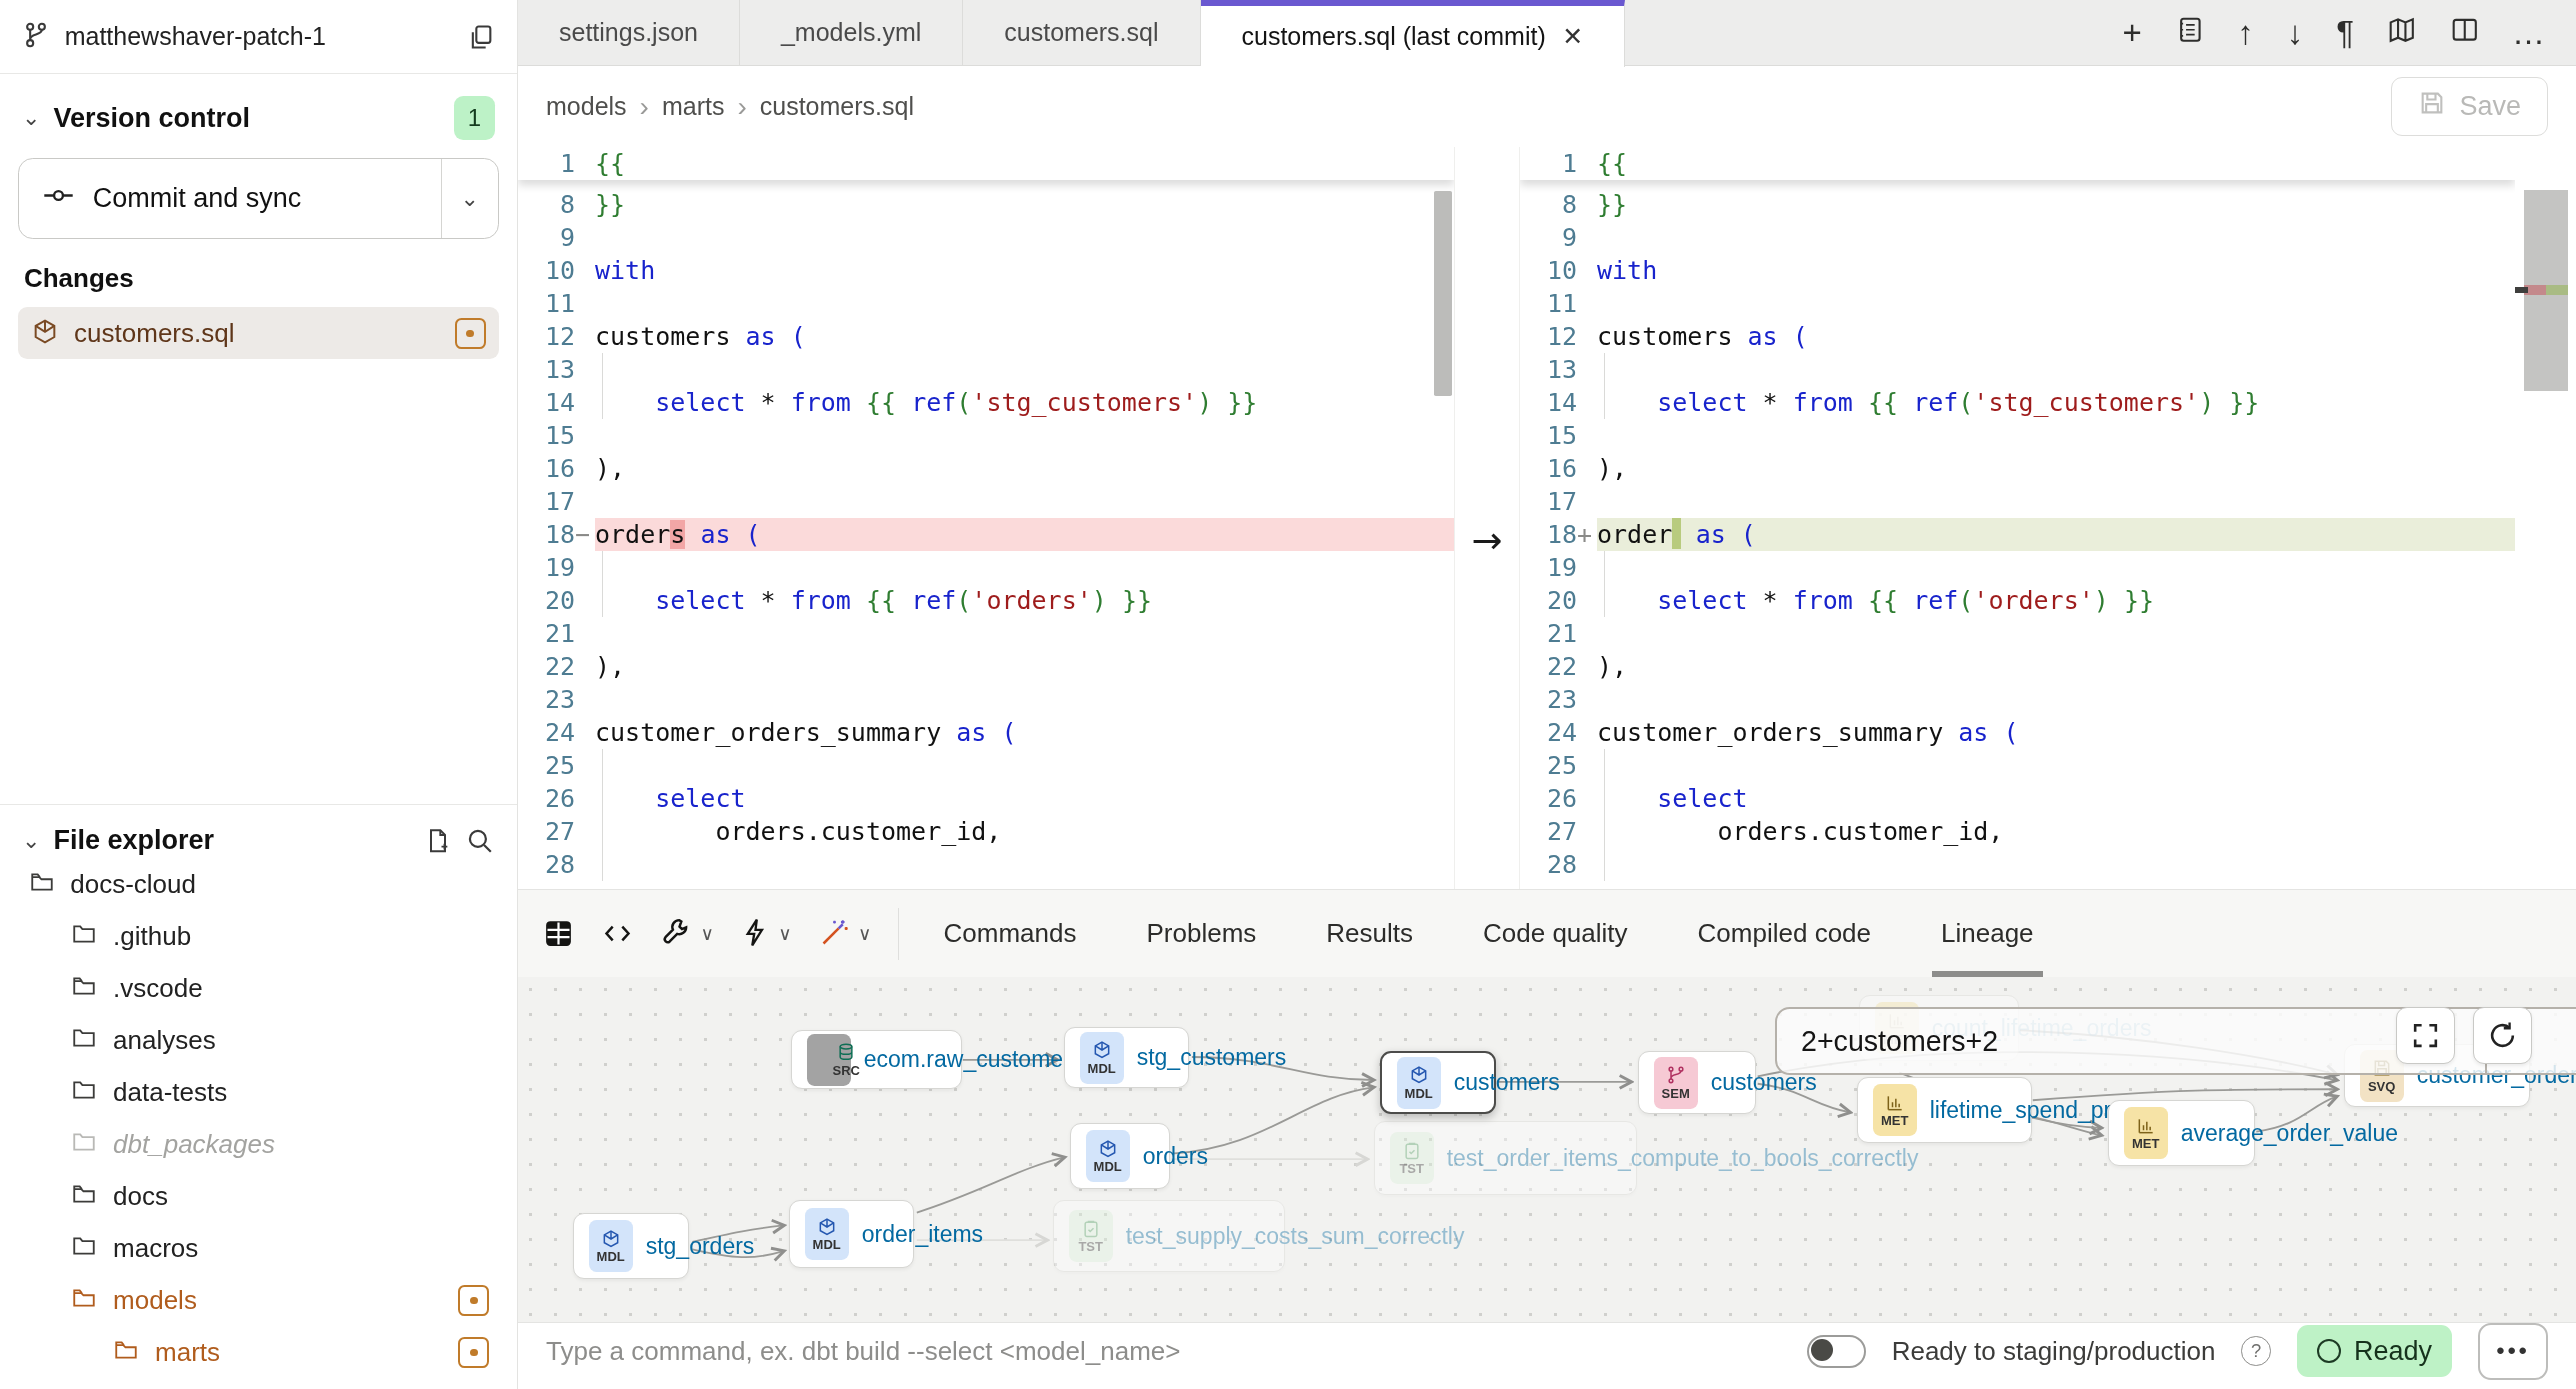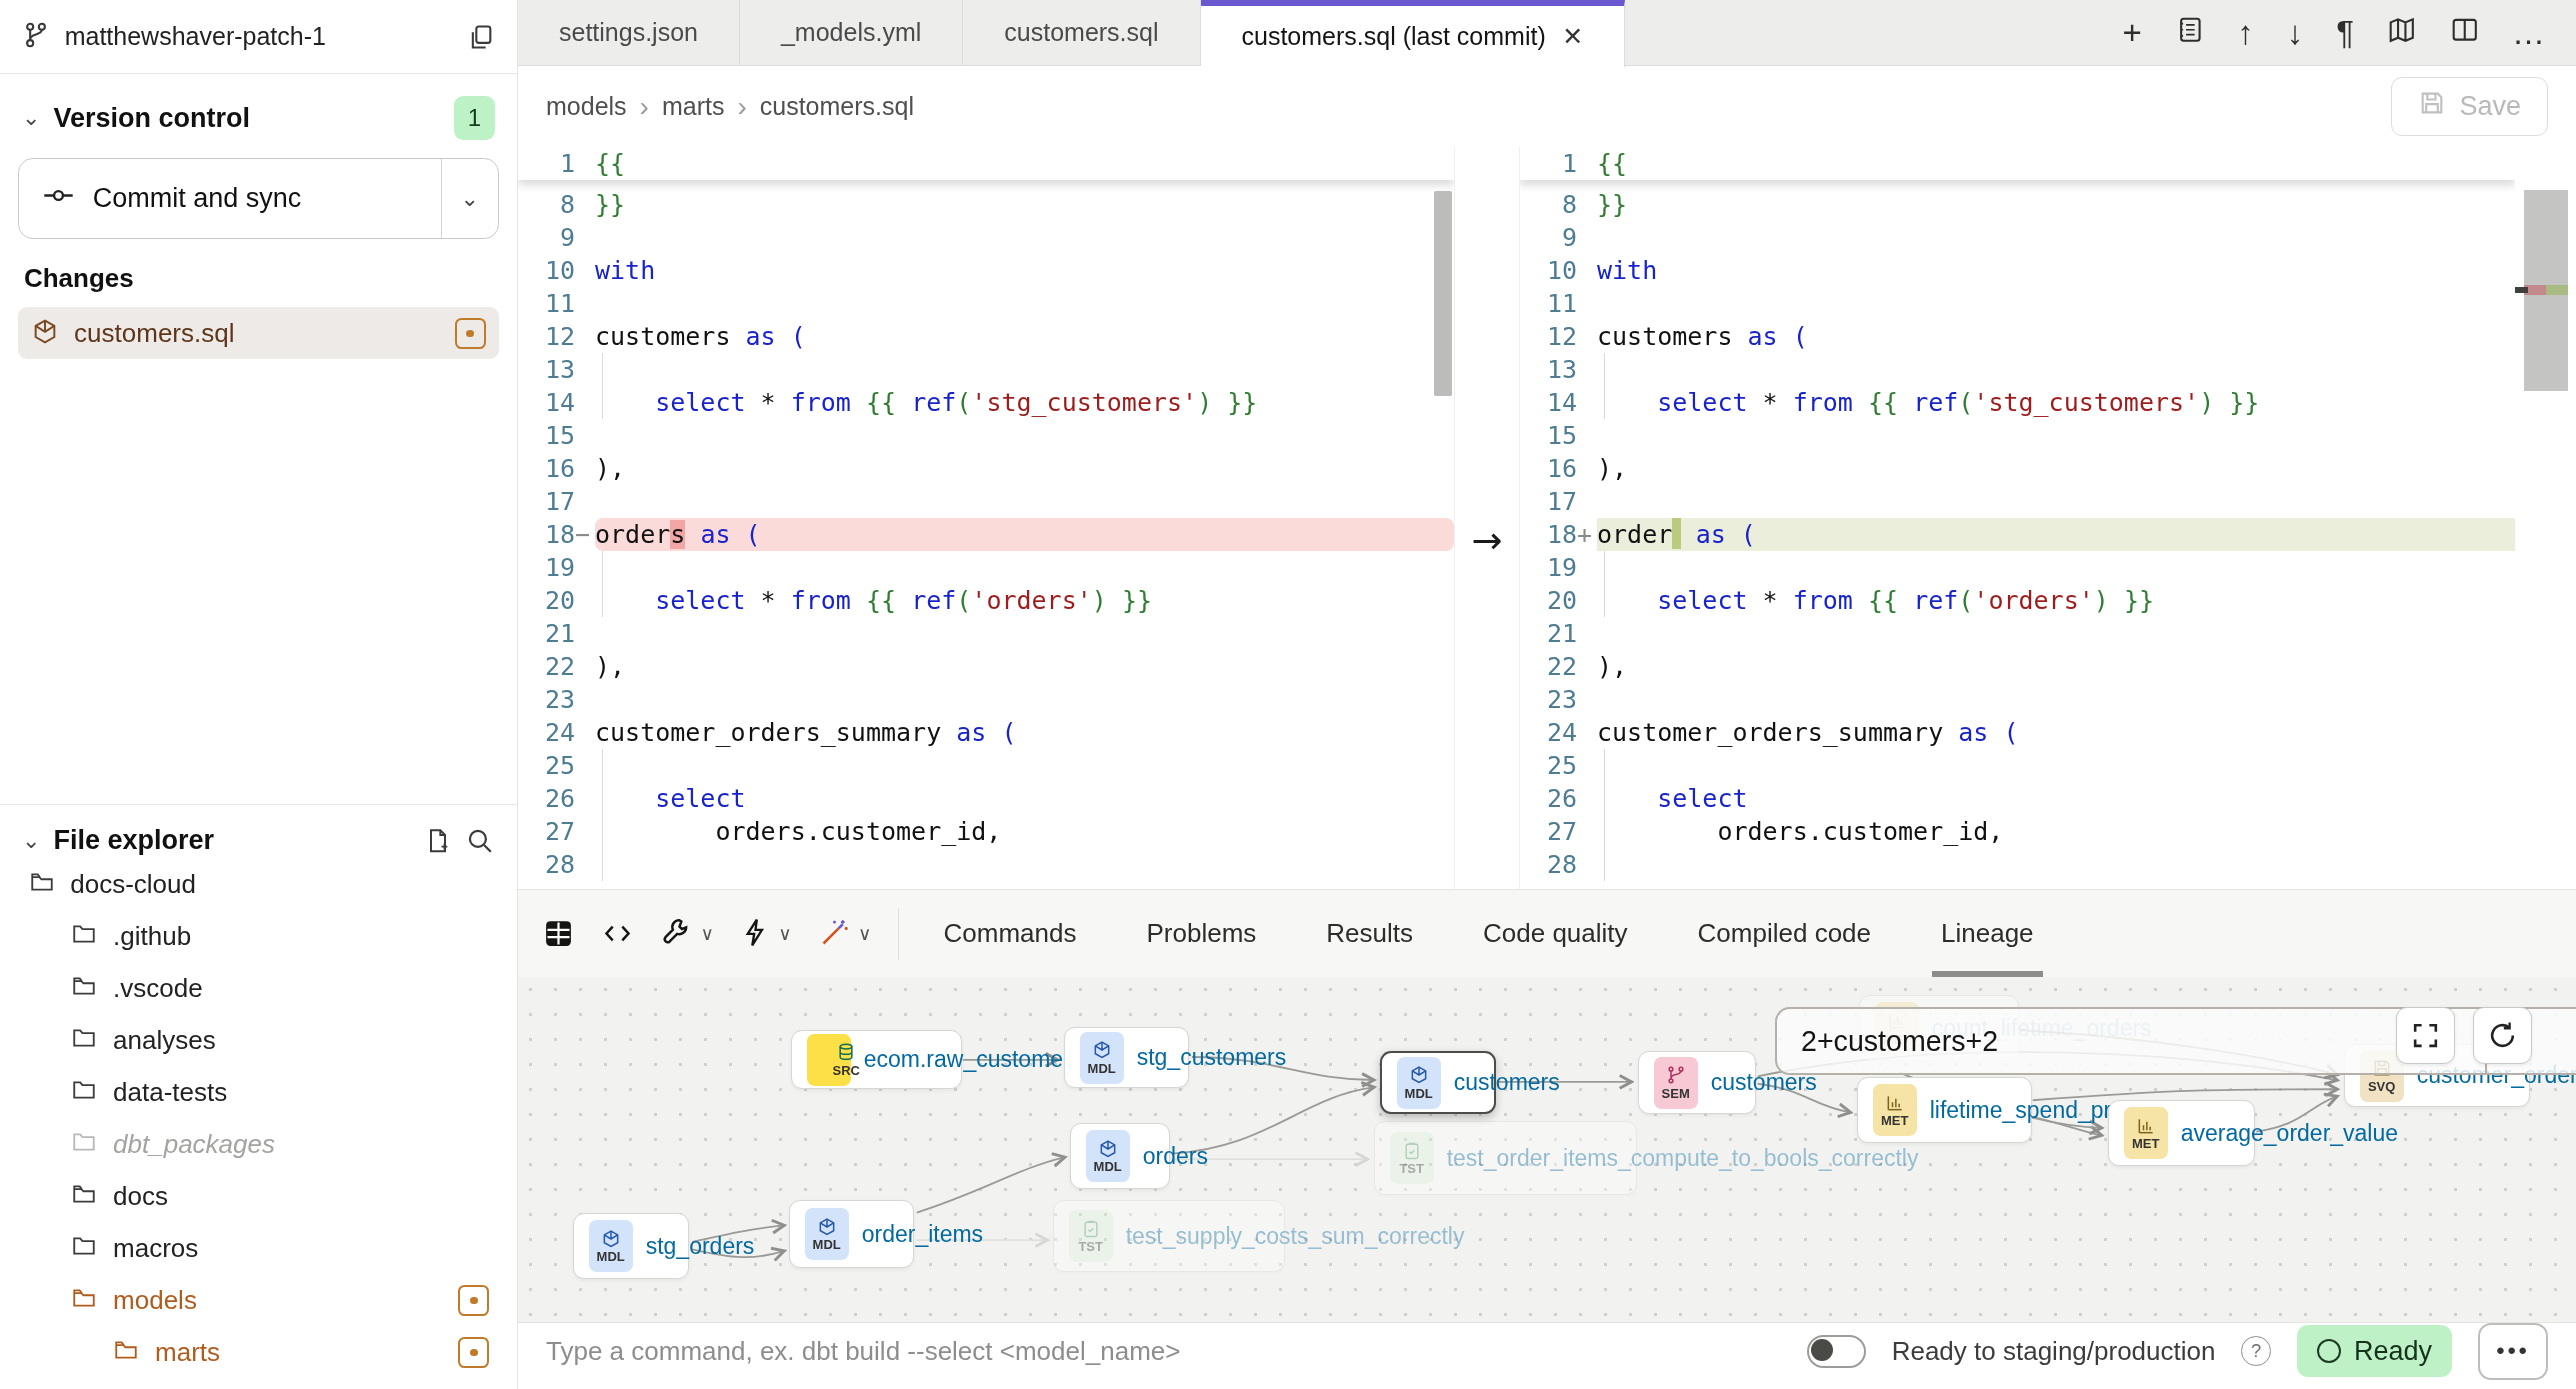"orders as (" .crow.del .code { border-radius: 8px -> none }
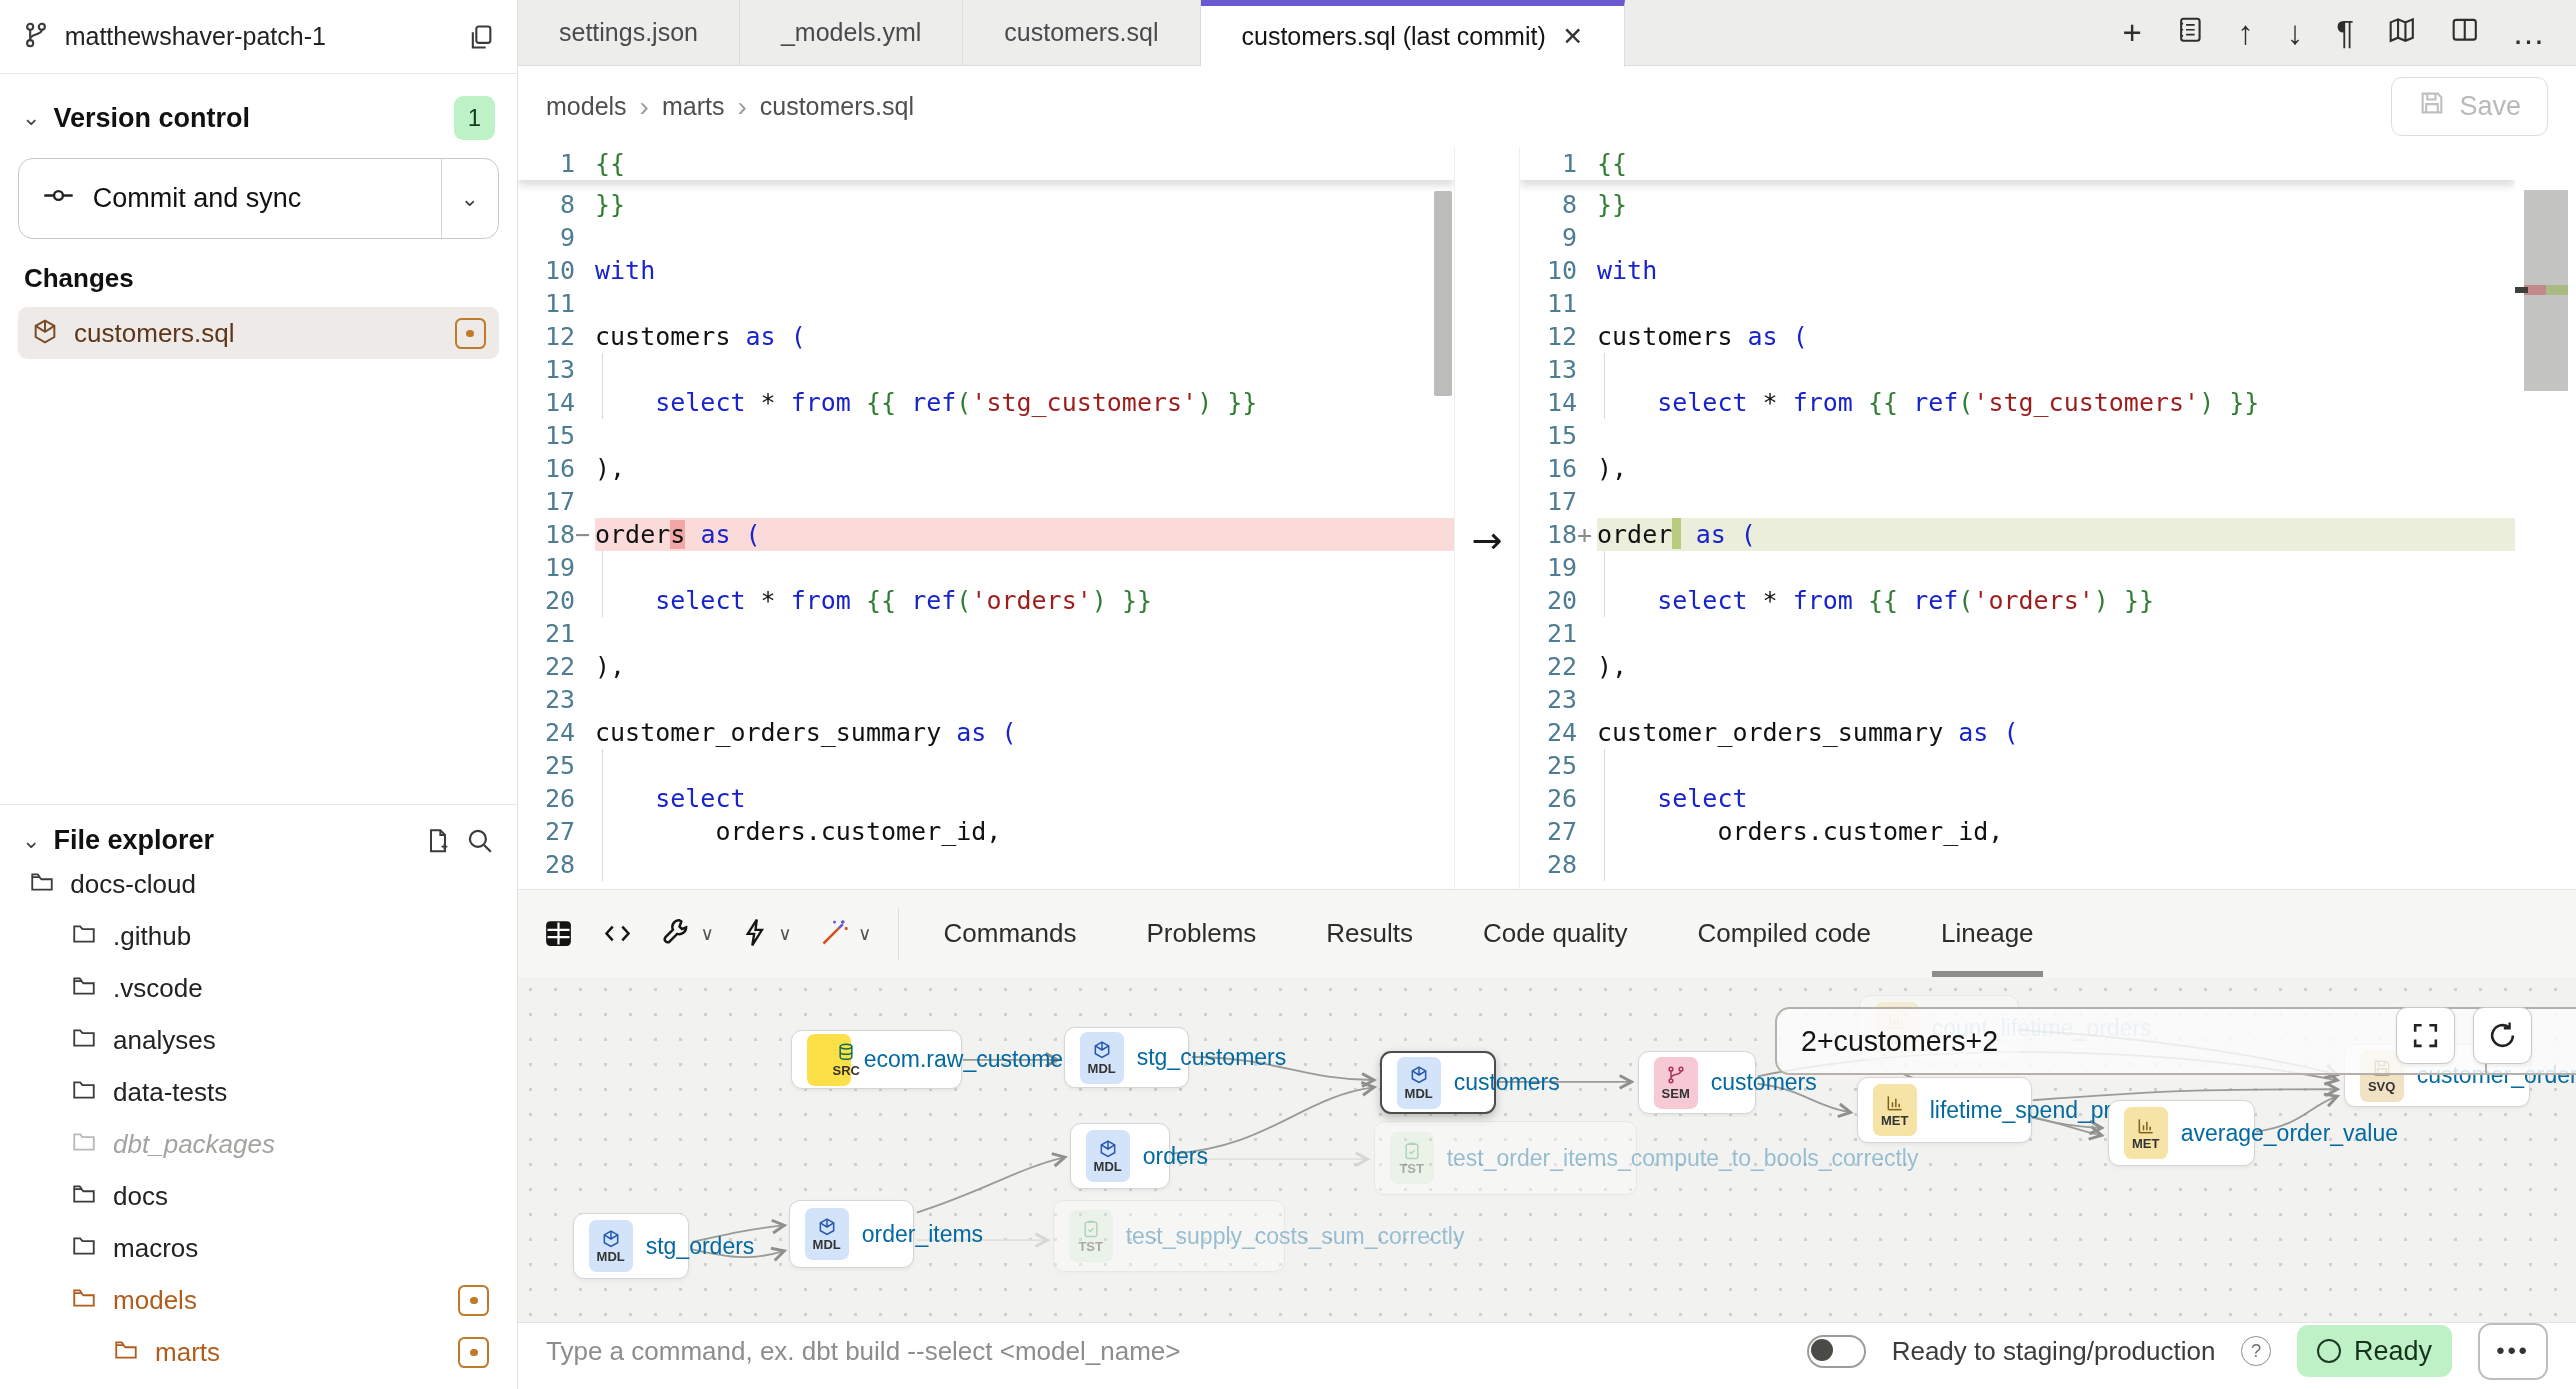"SRC" .chip-SRC { background: #fde047 -> #a3a3a3 }
